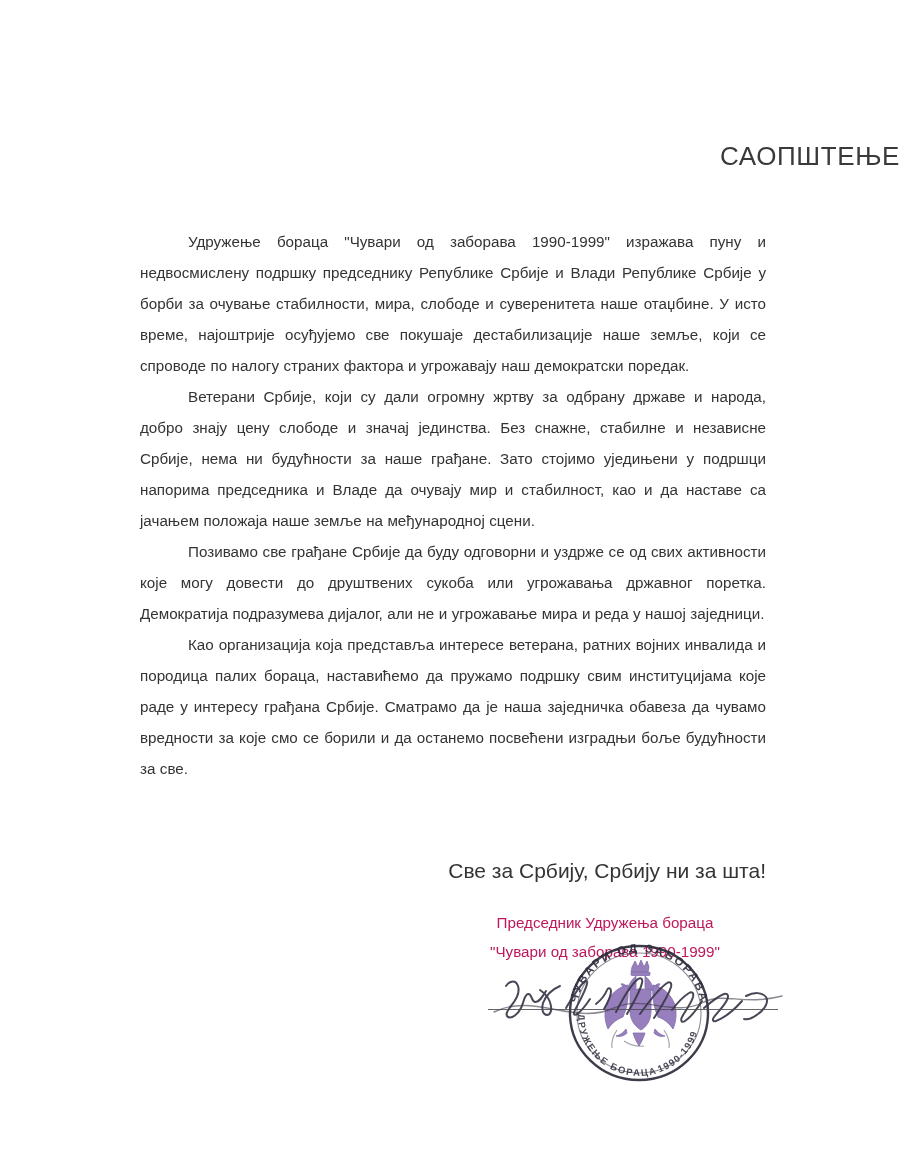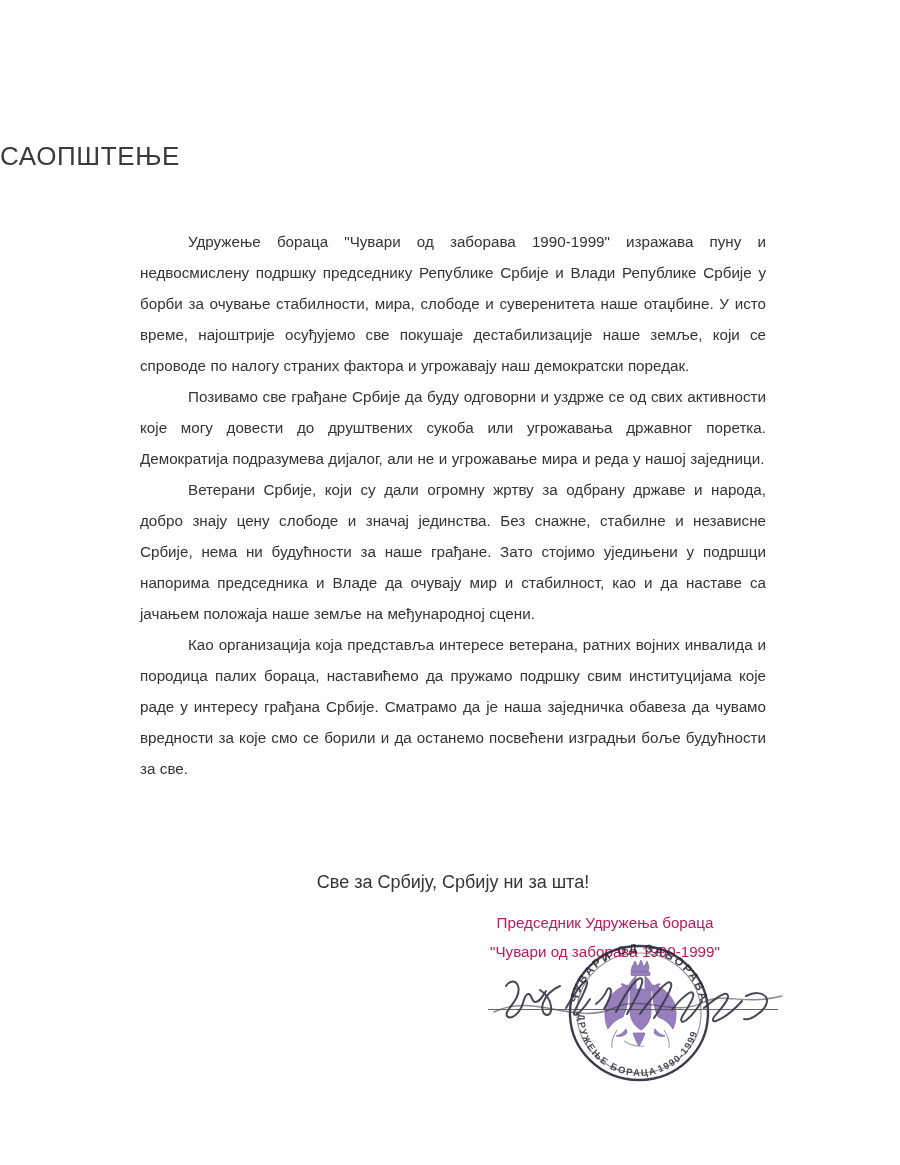"САОПШТЕЊЕ" .doc-title { text-align: left -> right }
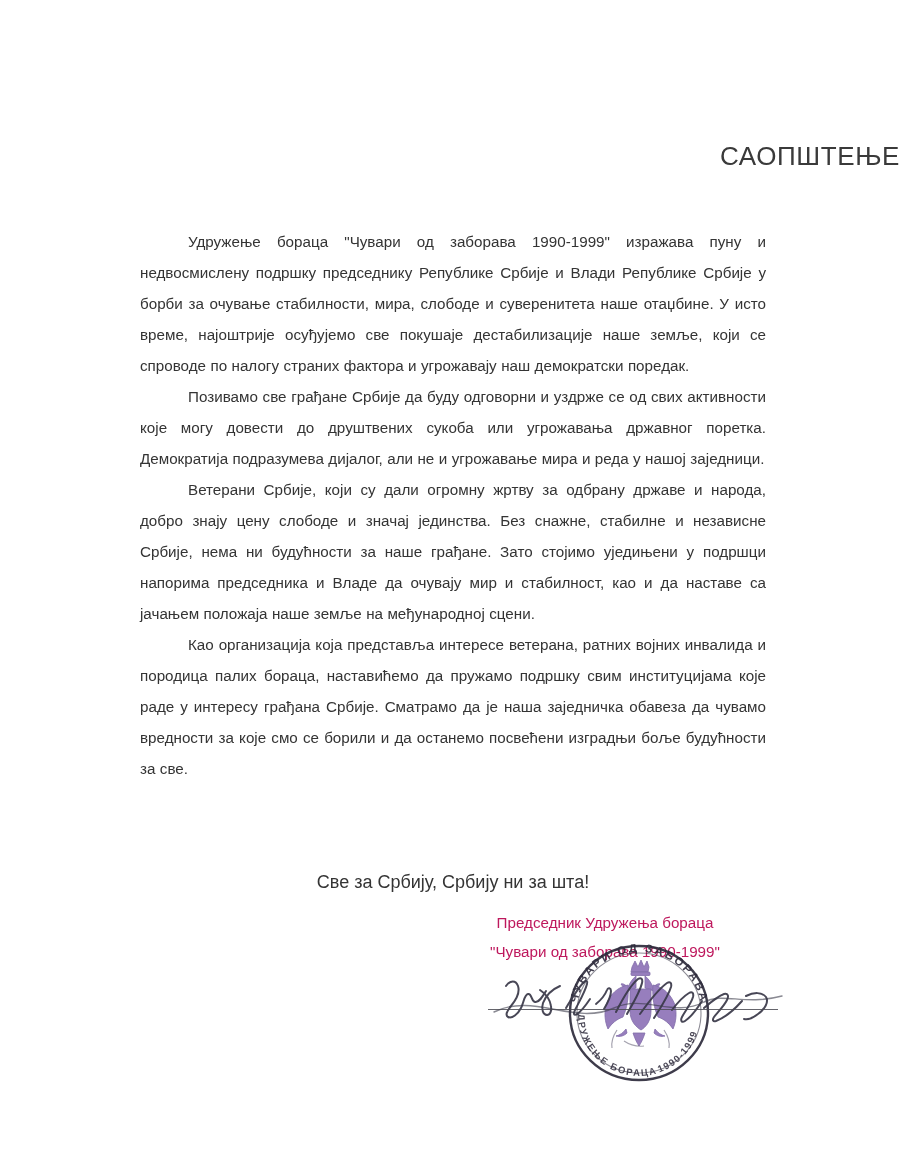"Позивамо све грађане Србије да" p.para { order: before "Ветерани Србије, који су дали" -> after "Ветерани Србије, који су дали" }
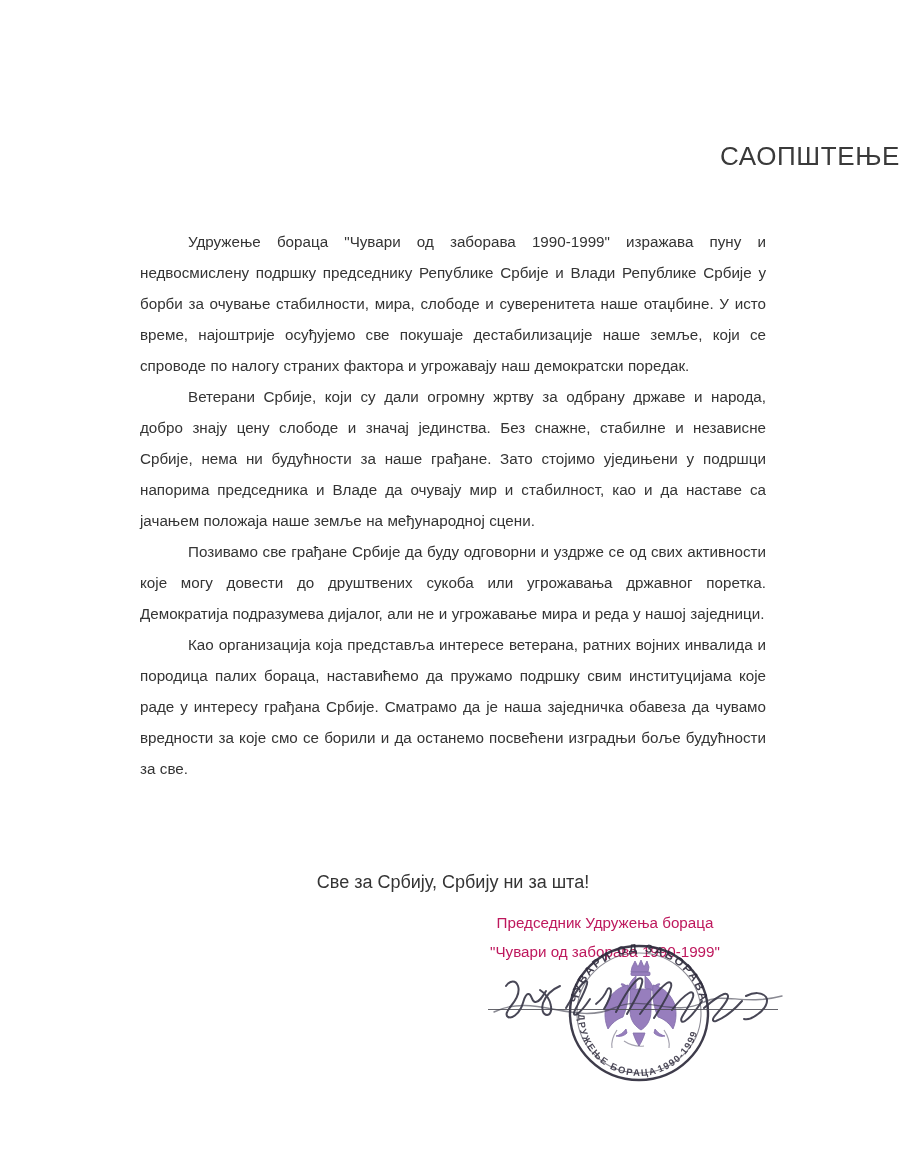"Све за Србију, Србију ни" p.slogan { font-size: 18px -> 21px; margin: 12px -> 0; text-align: center -> right }
